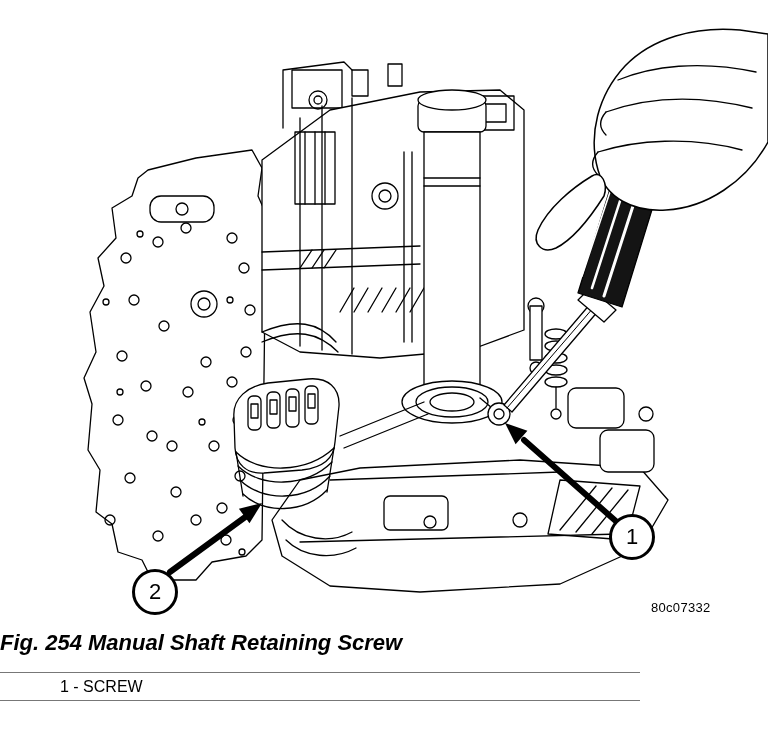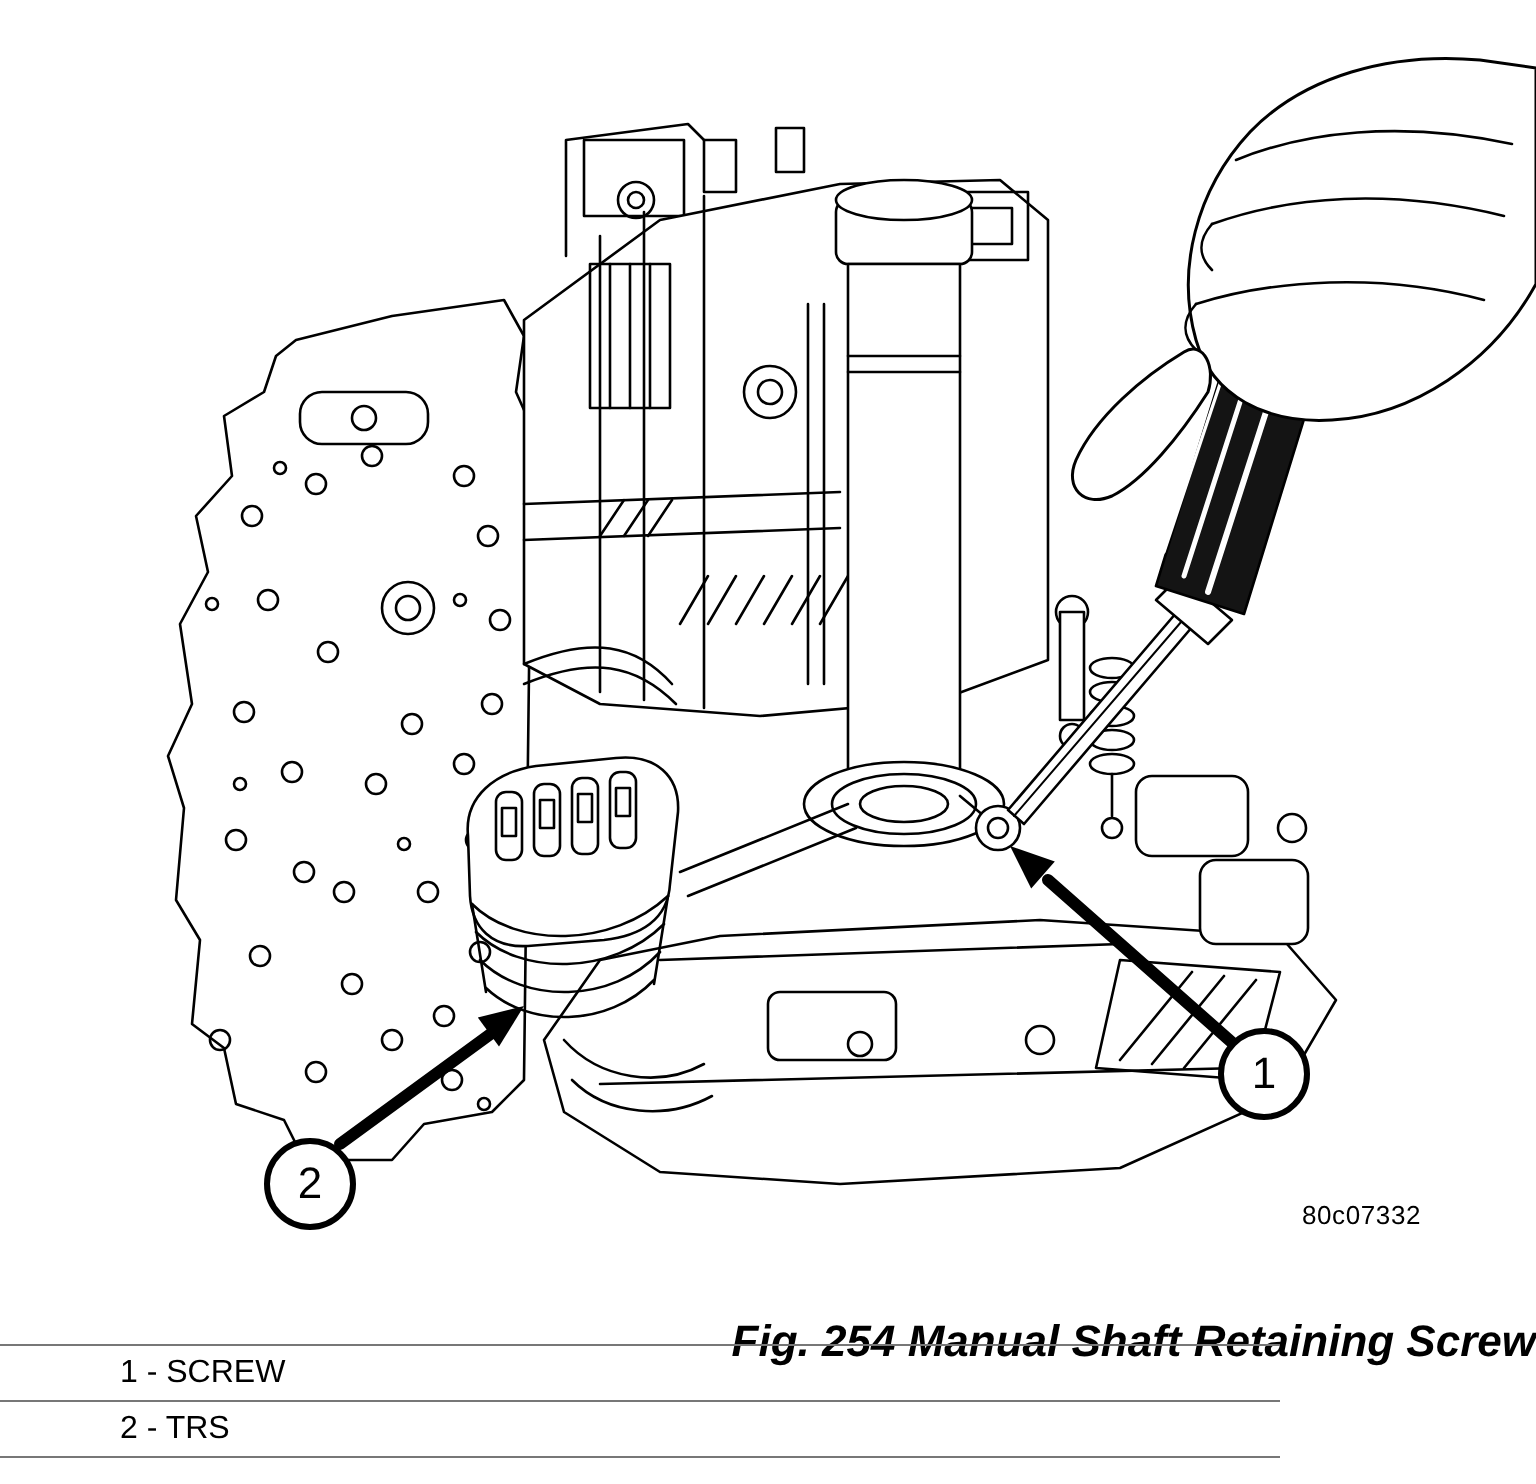"Fig. 254 Manual Shaft Retaining" .caption { margin-top: 28px -> none; text-align: right -> left }
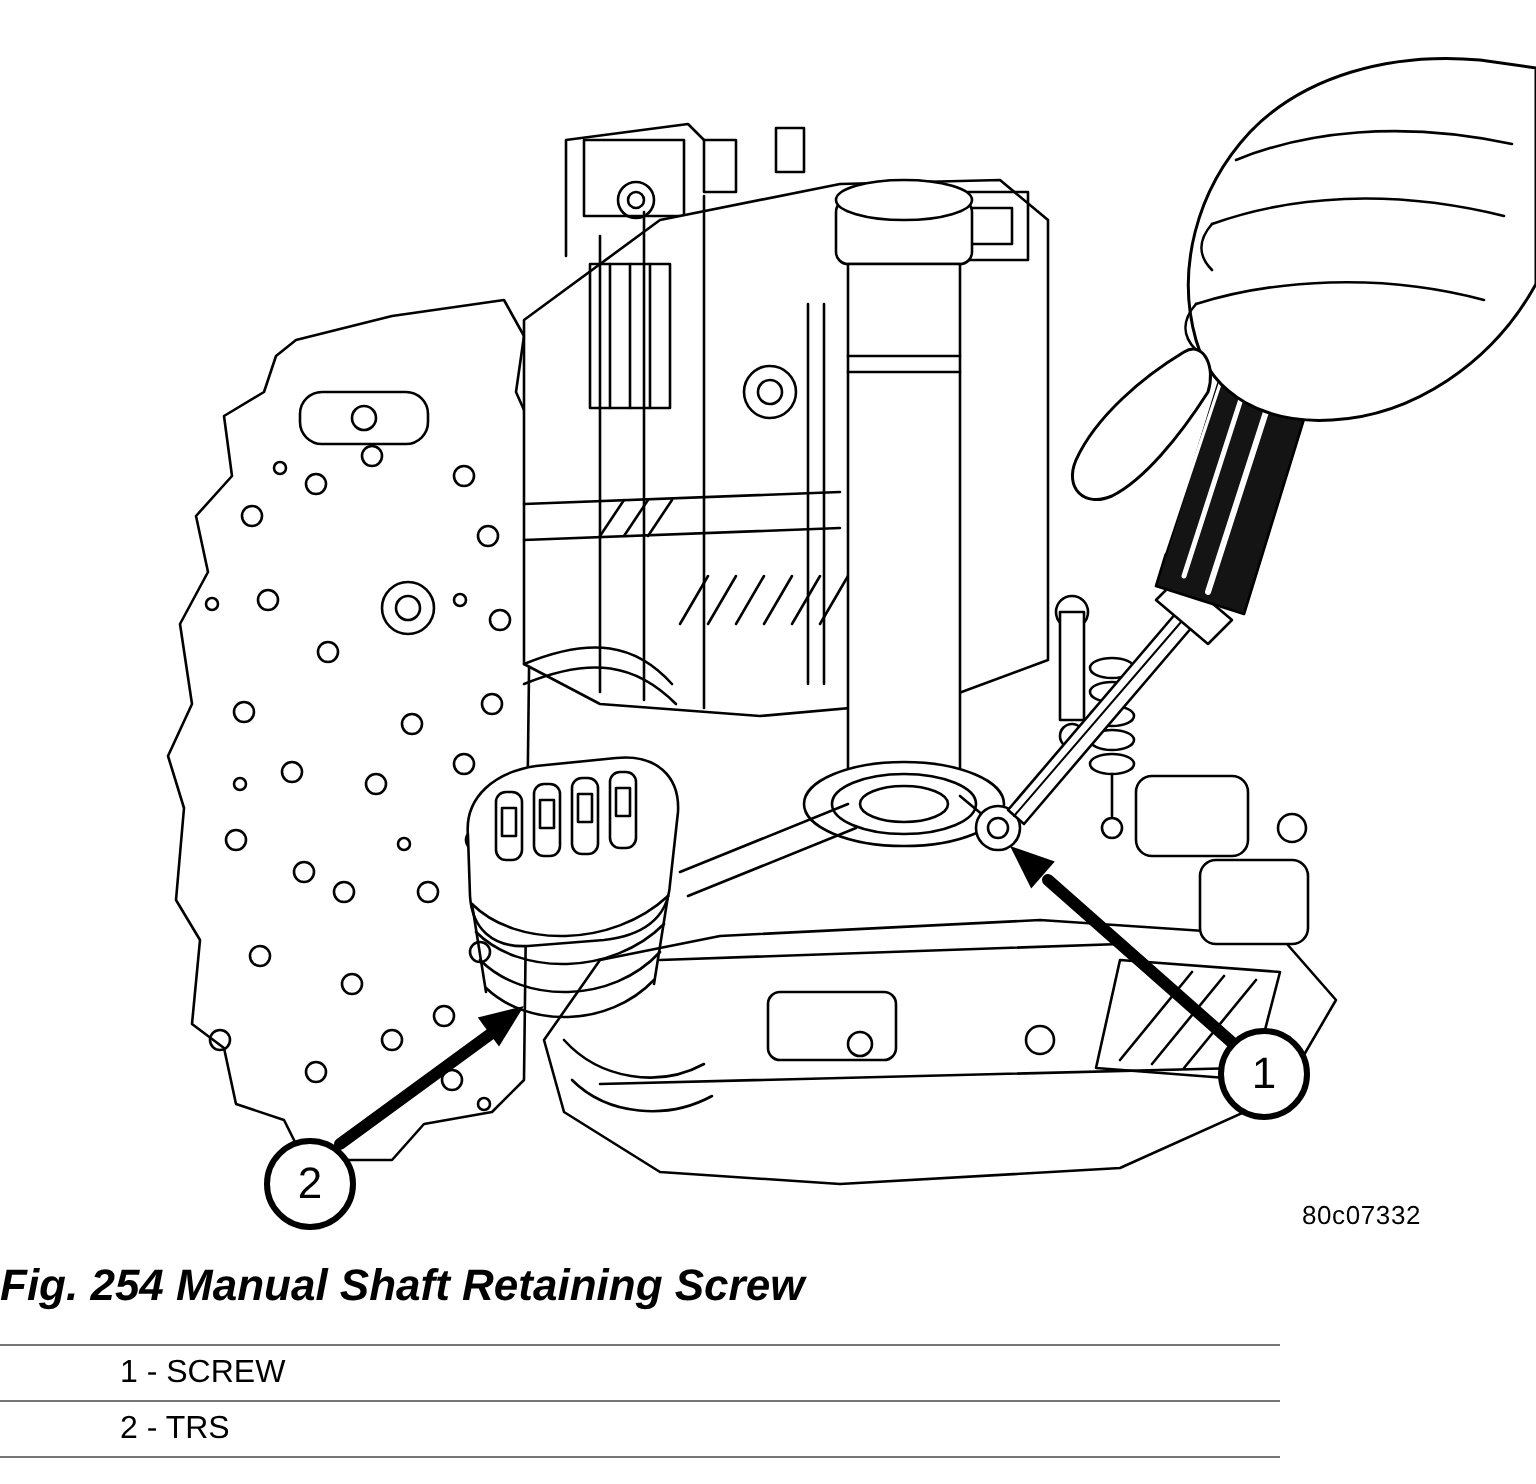"2 - TRS" div.legend-row { html: <div>2 - TRS</div> -> none }
